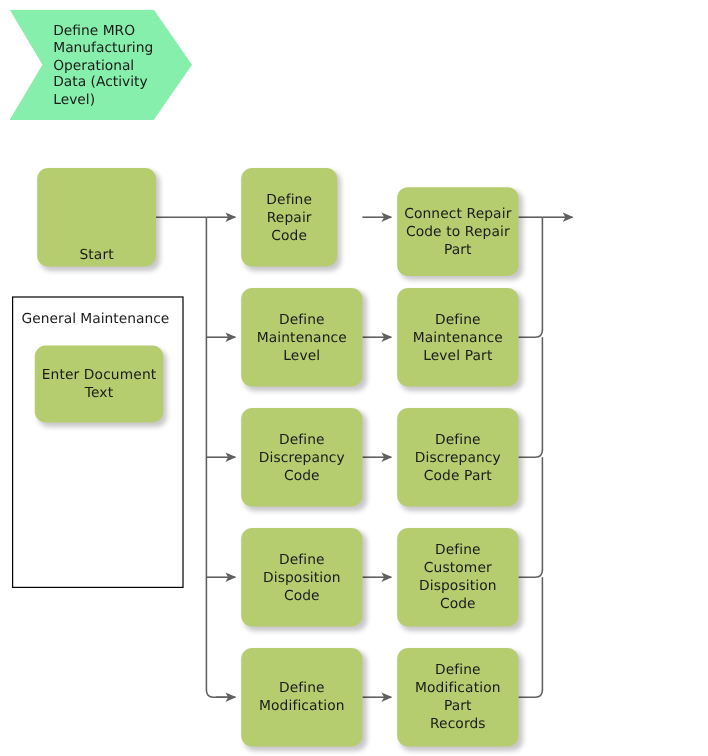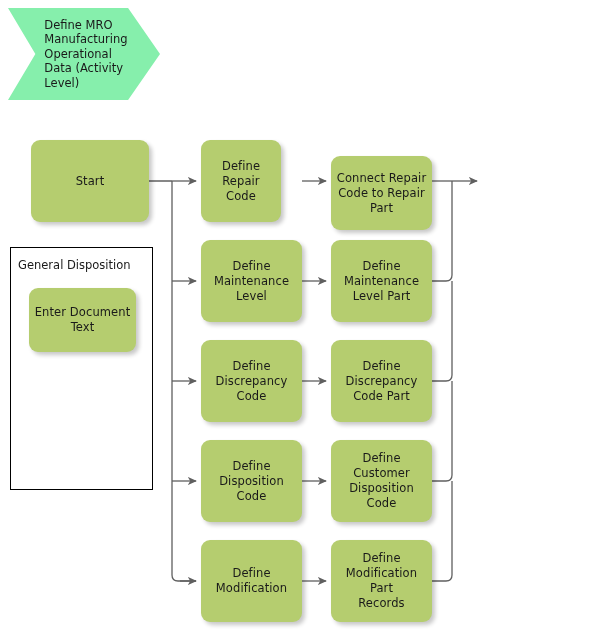"Start" div.node { align-items: none -> flex-end; width: 118px -> 99px }
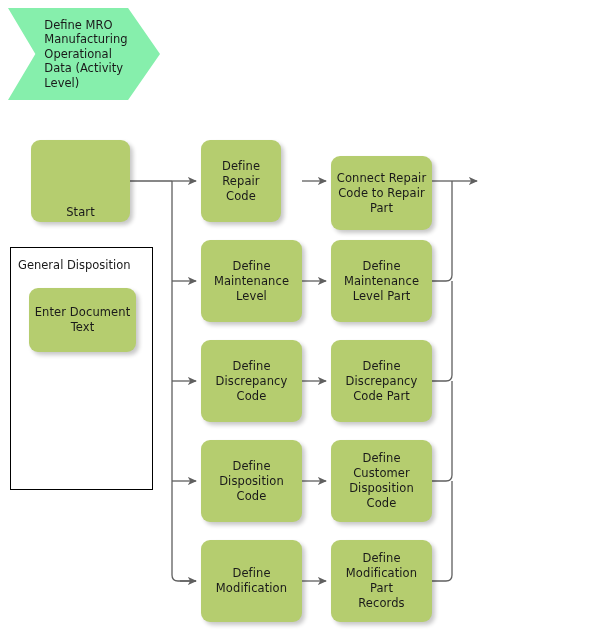"General Disposition" div.group-title { text: Disposition -> Maintenance }
